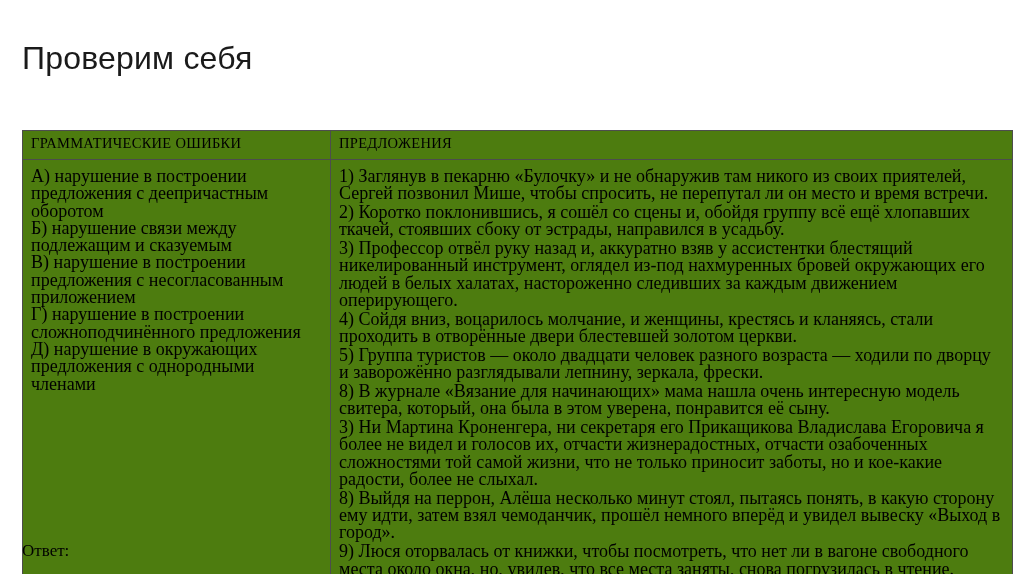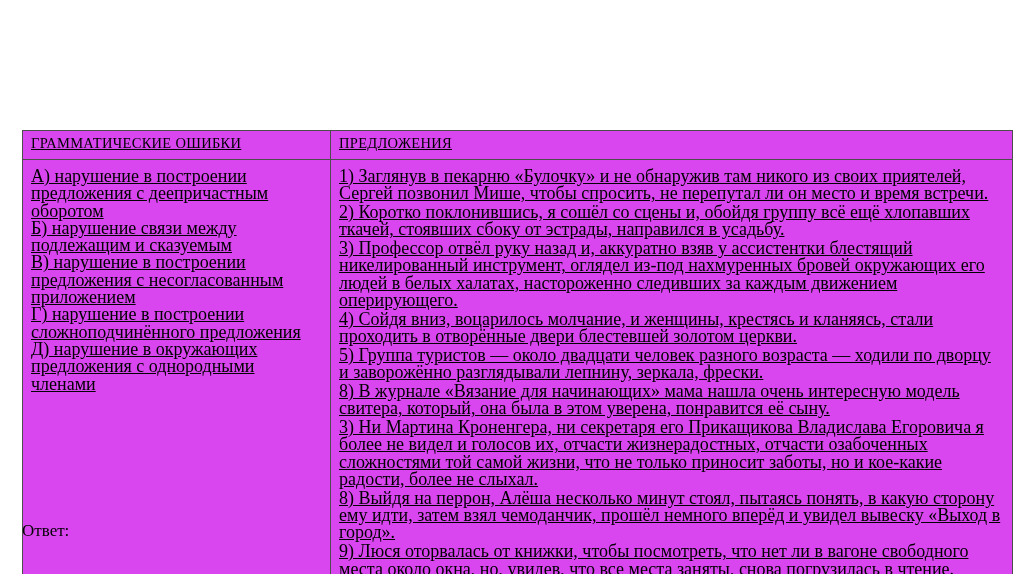"Проверим себя" h1 { html: none -> <h1>Проверим себя</h1> }
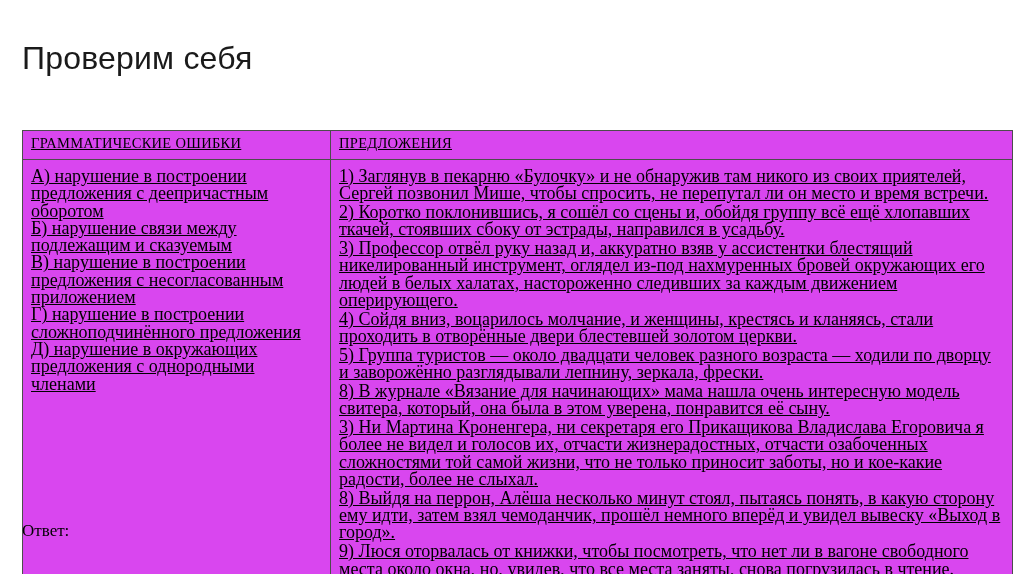"ГРАММАТИЧЕСКИЕ ОШИБКИ" #match-table th, #match-table td { background: #d946ef -> #4d7c0f; text-decoration: underline -> none }
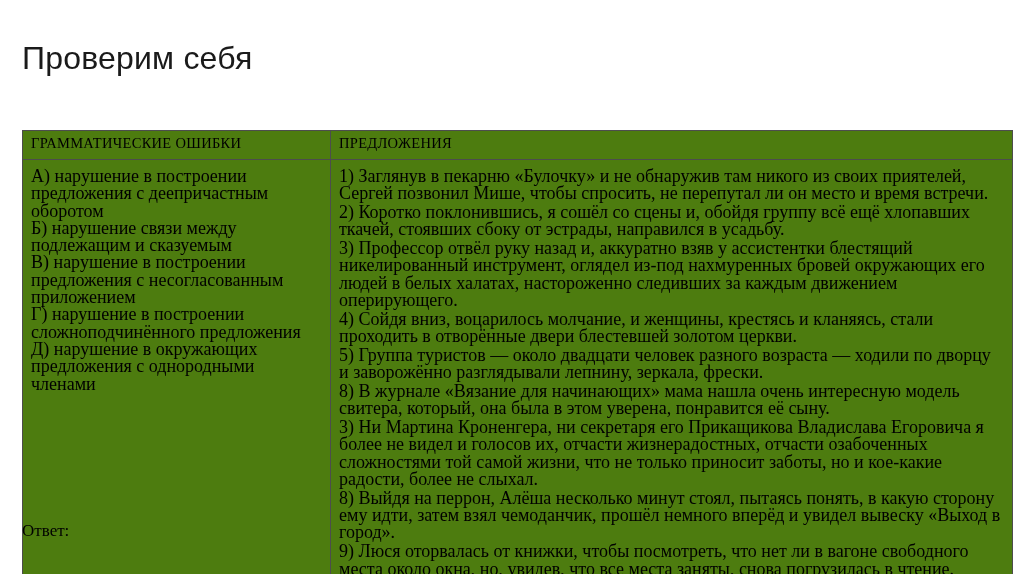"Ответ:" #answer-line { top: 520px -> 540px }
